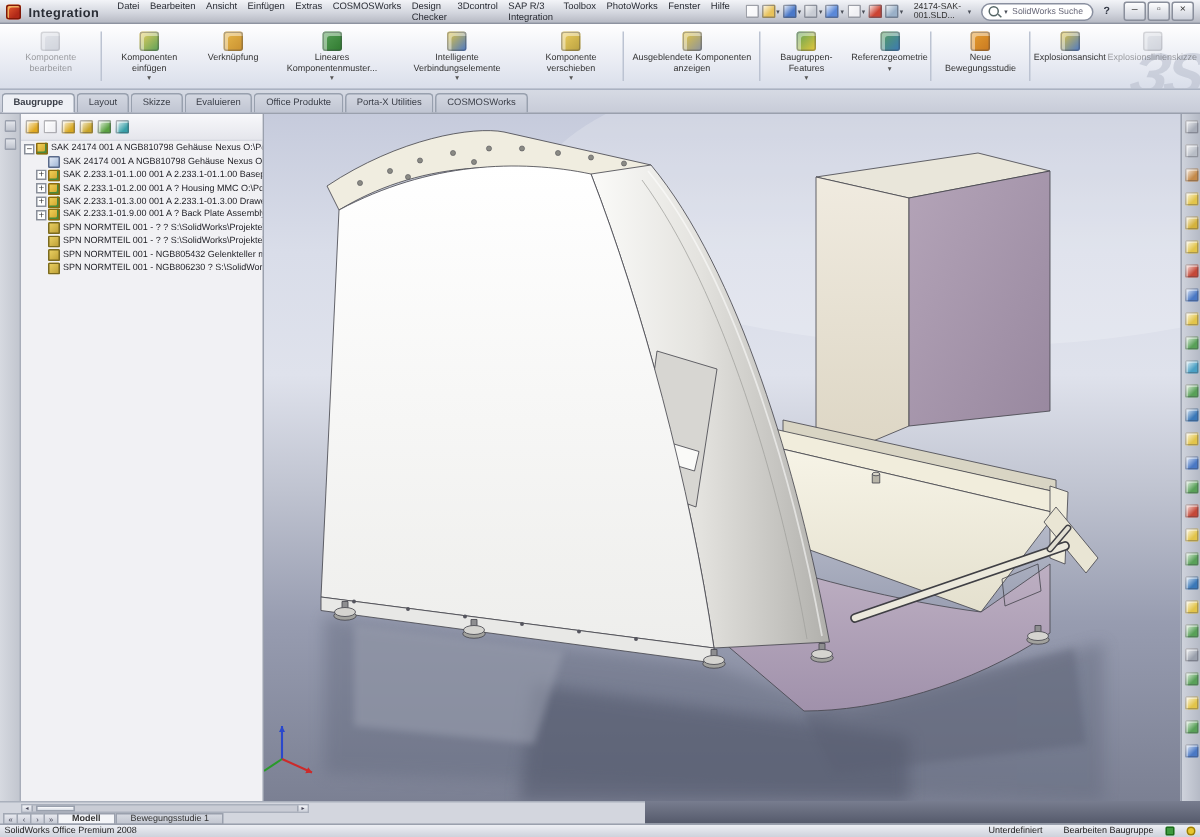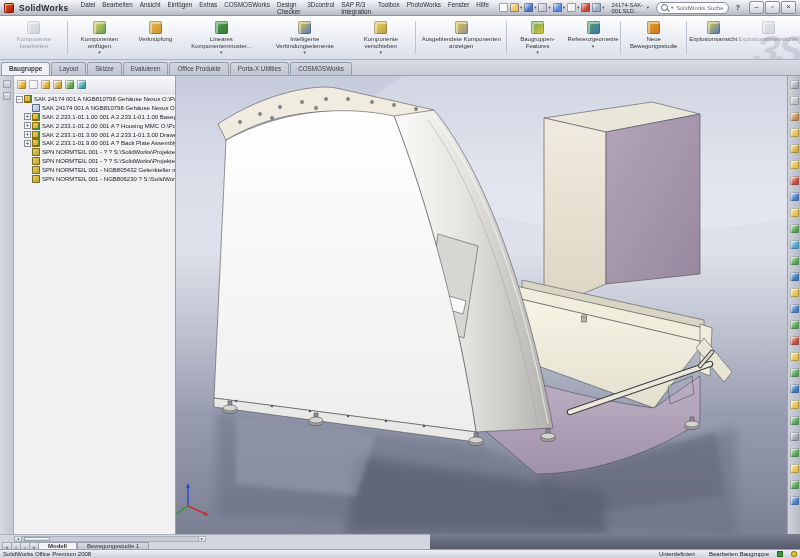"SolidWorks" div.app-name { text: SolidWorks -> Integration }
